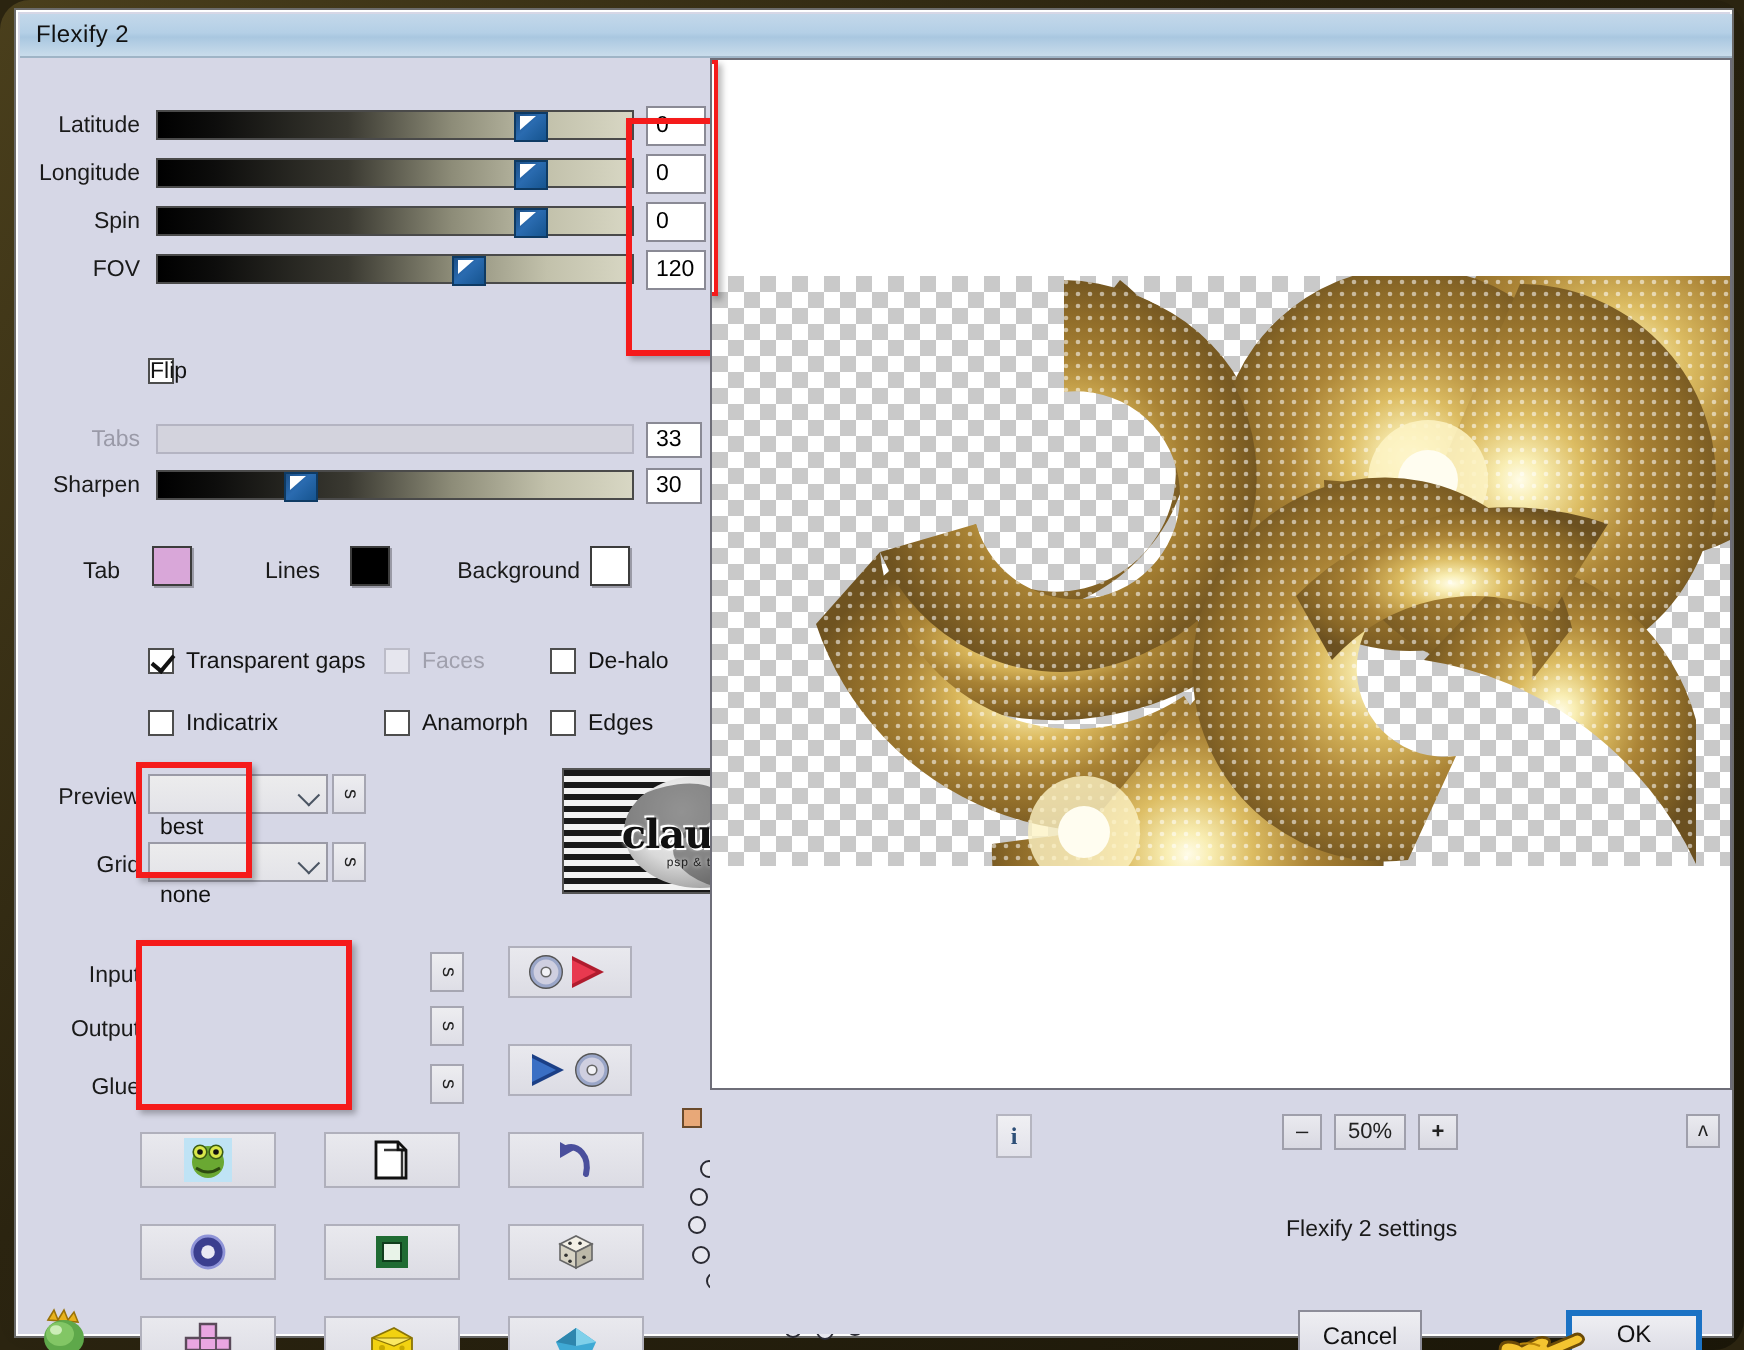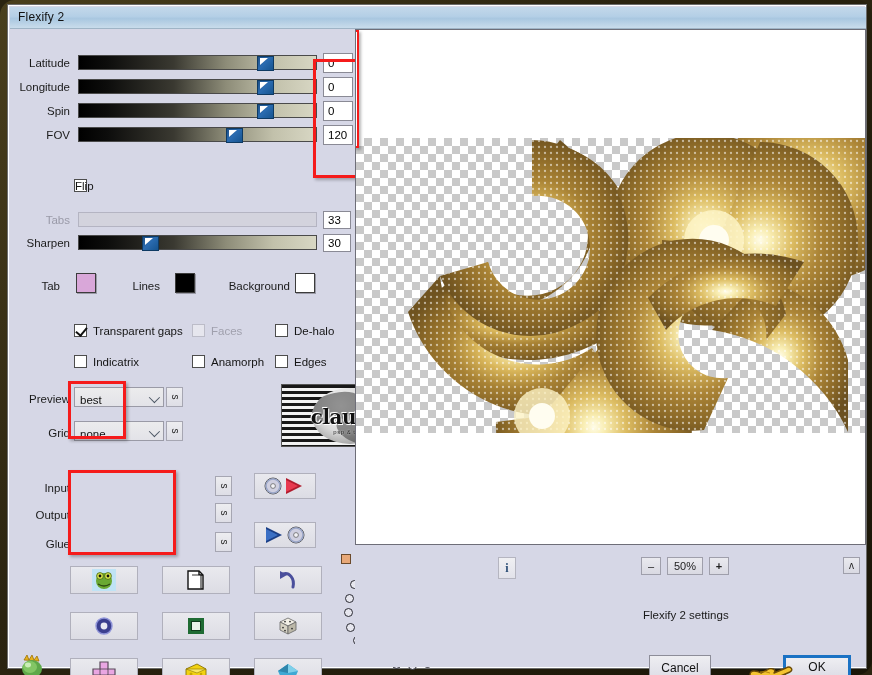"best" .combo .cv { top: 3px -> 17px }
